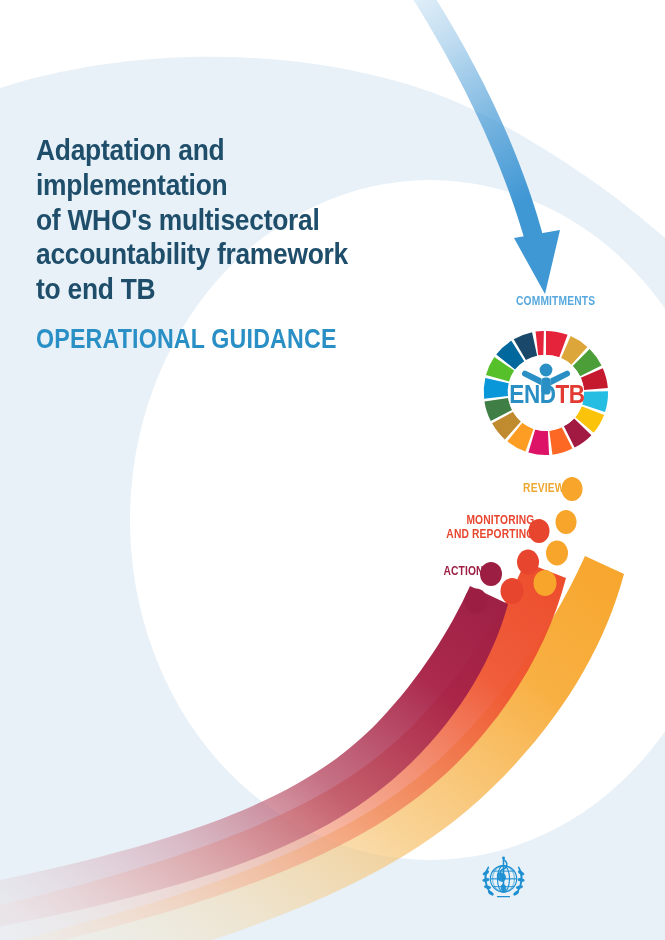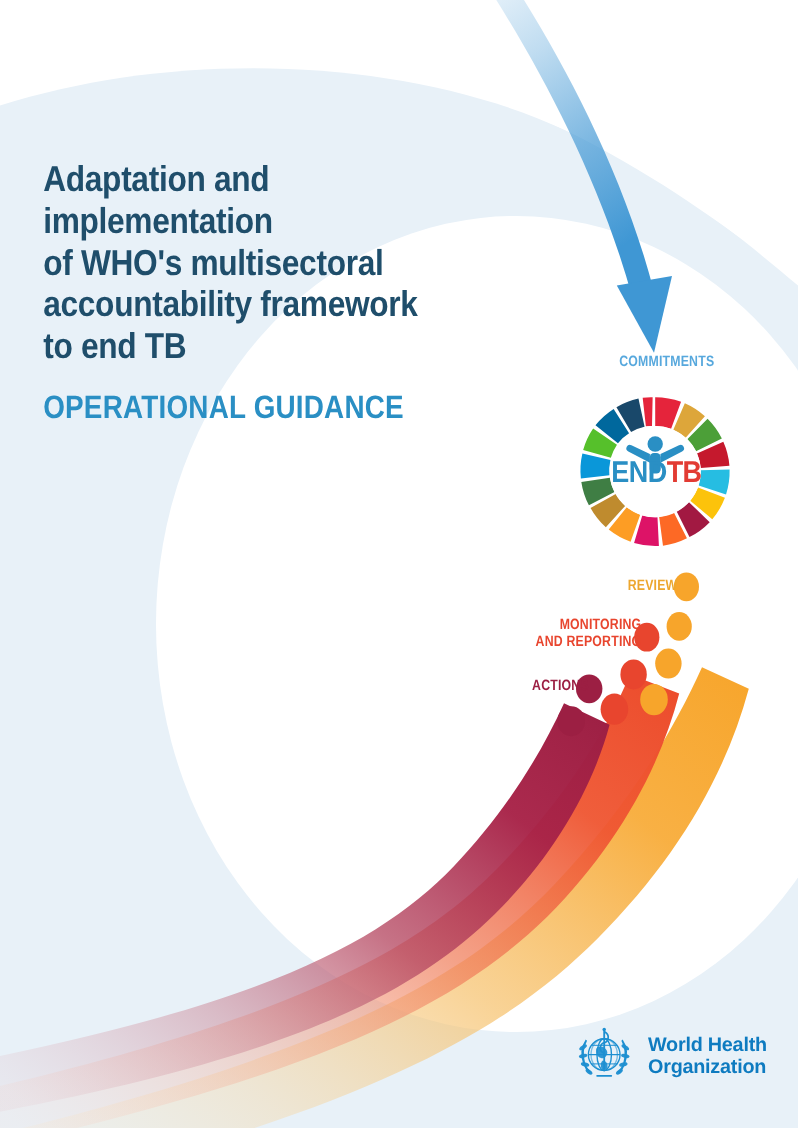"World Health" div { html: <div>World Health Organization</div> -> none }
